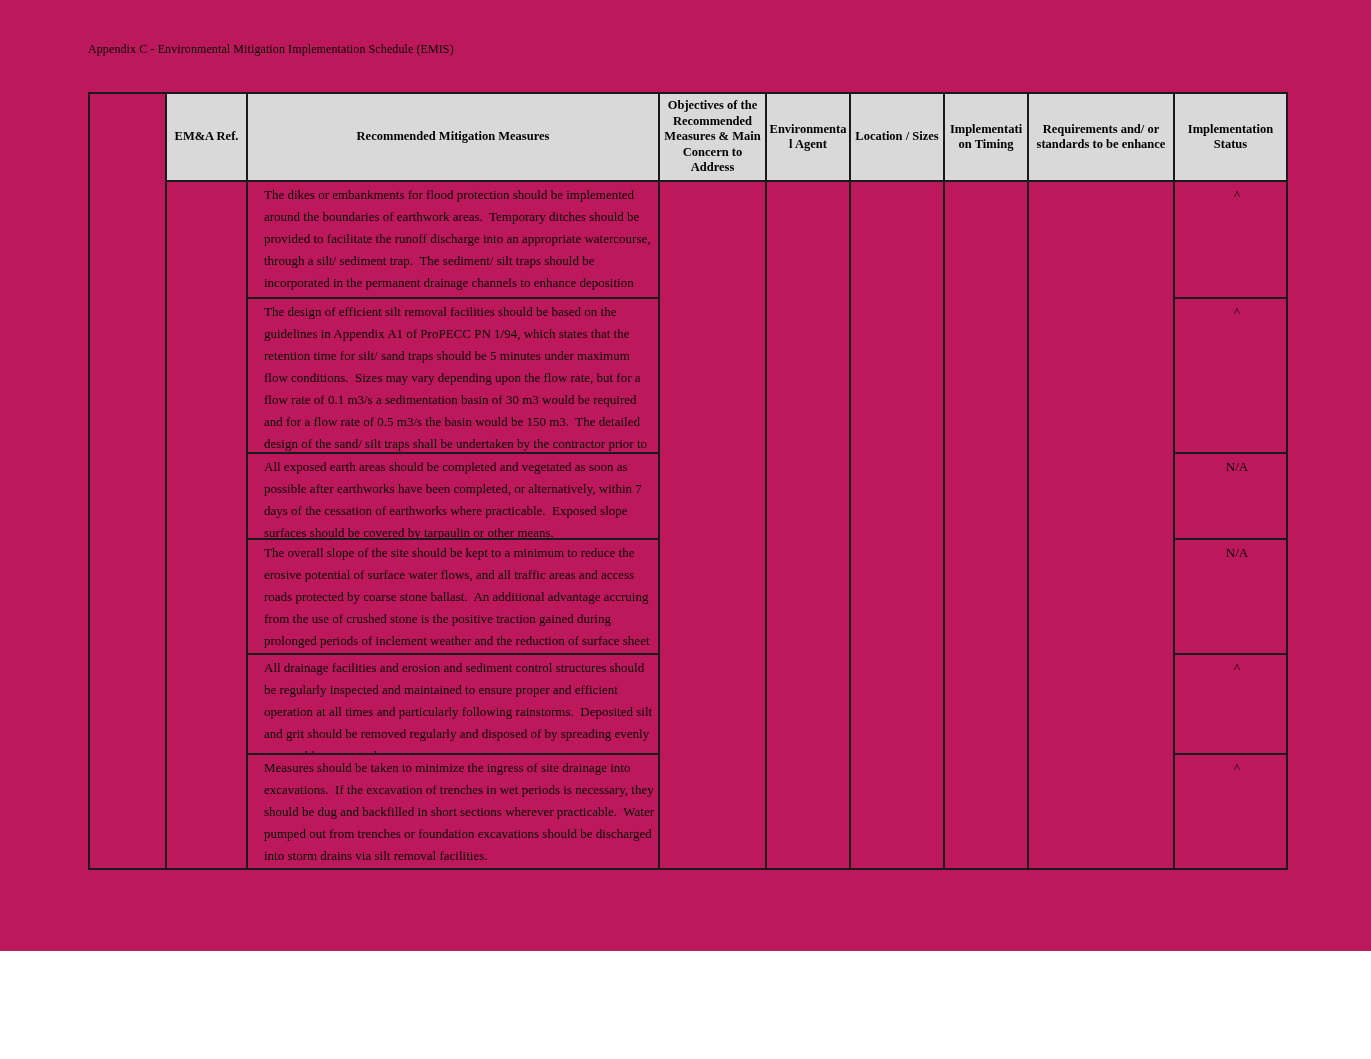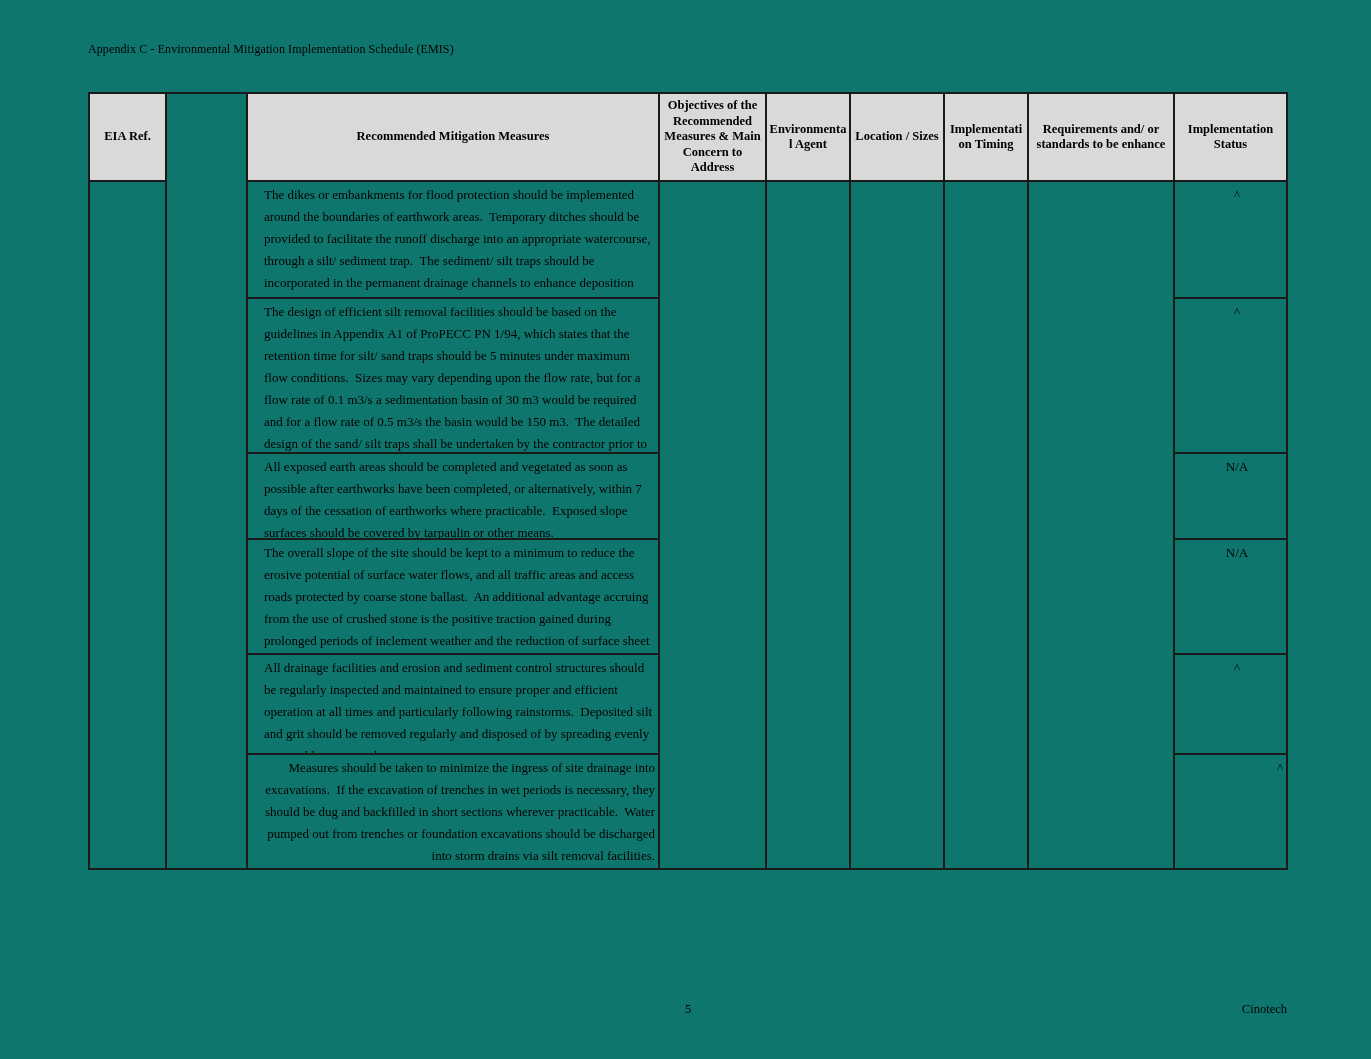"Appendix C - Environmental Mitigation" .page { background: #0f766e -> #be185d; height: 1059px -> 951px }
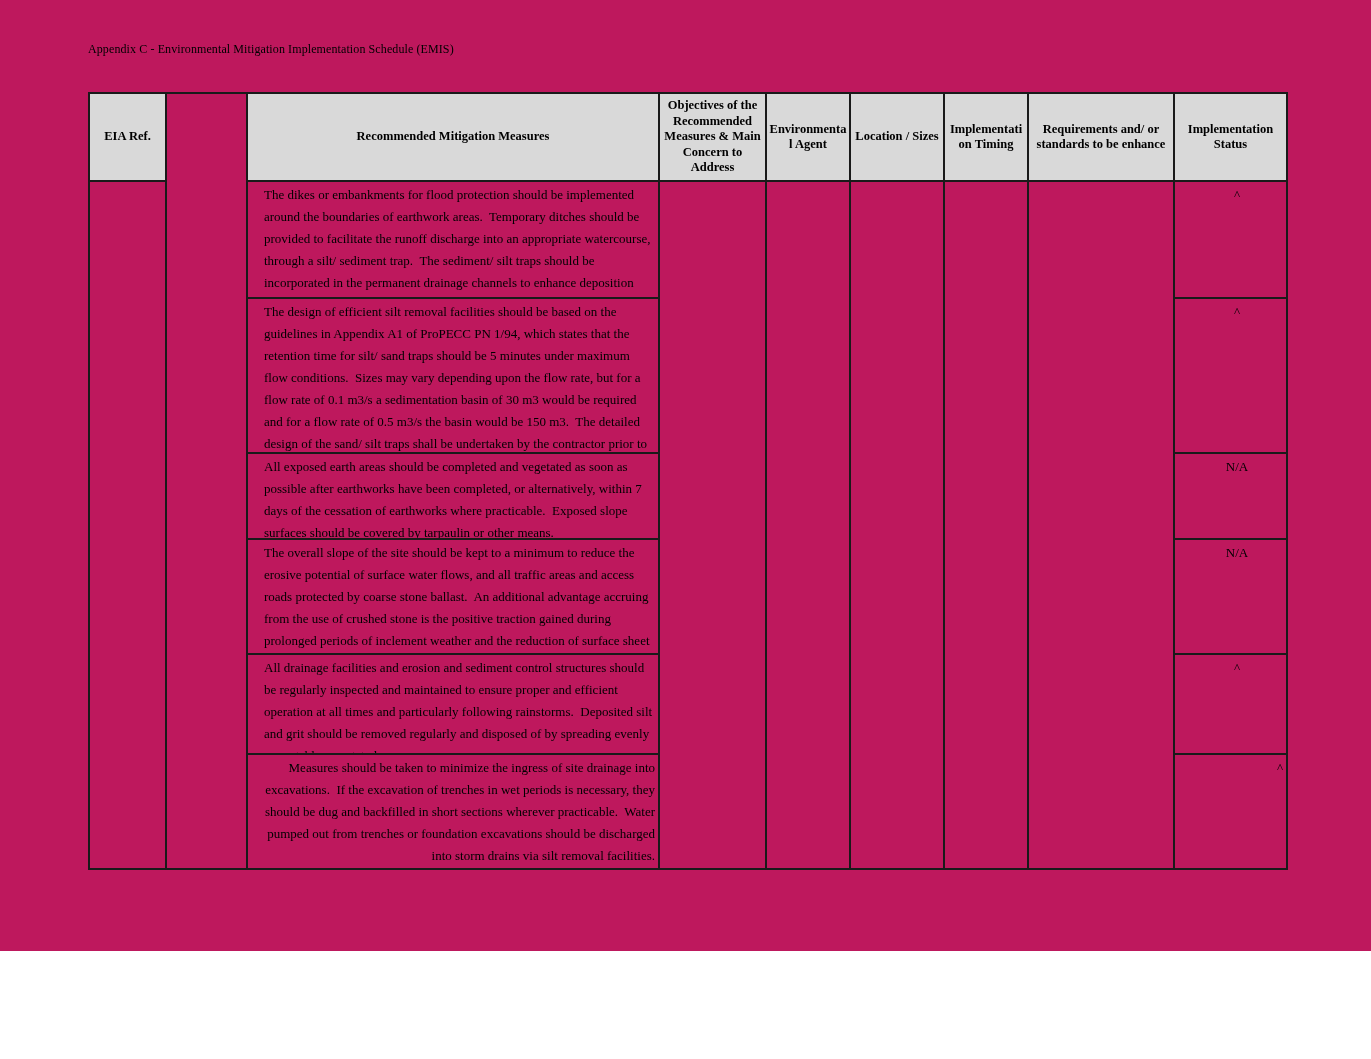"EIA Ref." div.th { html: <div>EIA Ref.</div> -> none }
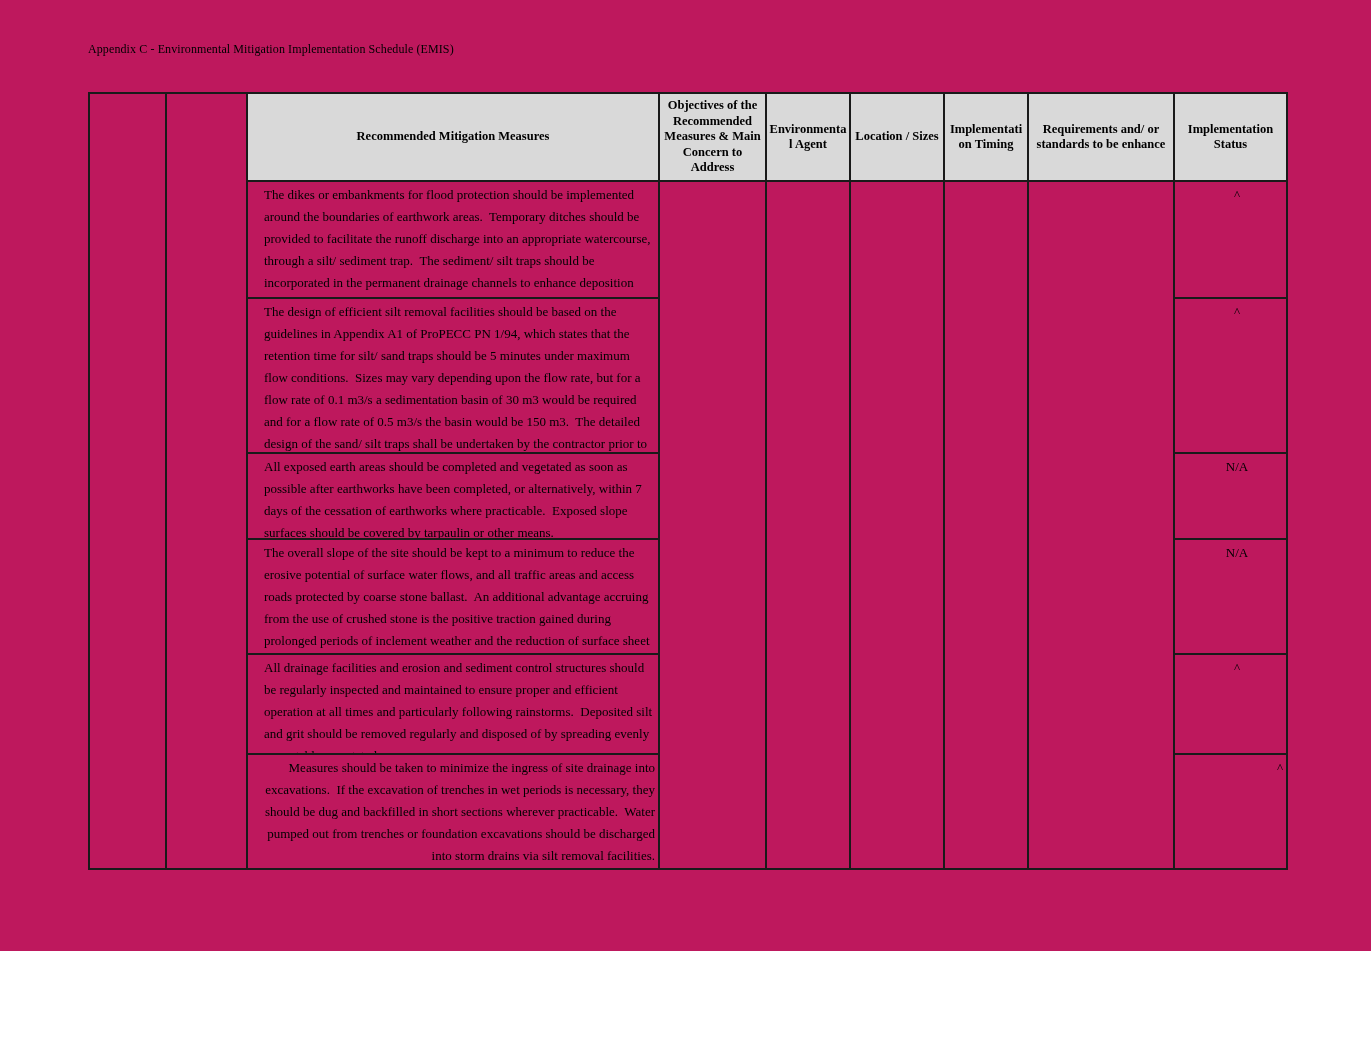"EM&A Ref." div.th { html: none -> <div>EM&amp;A Ref.</div> }
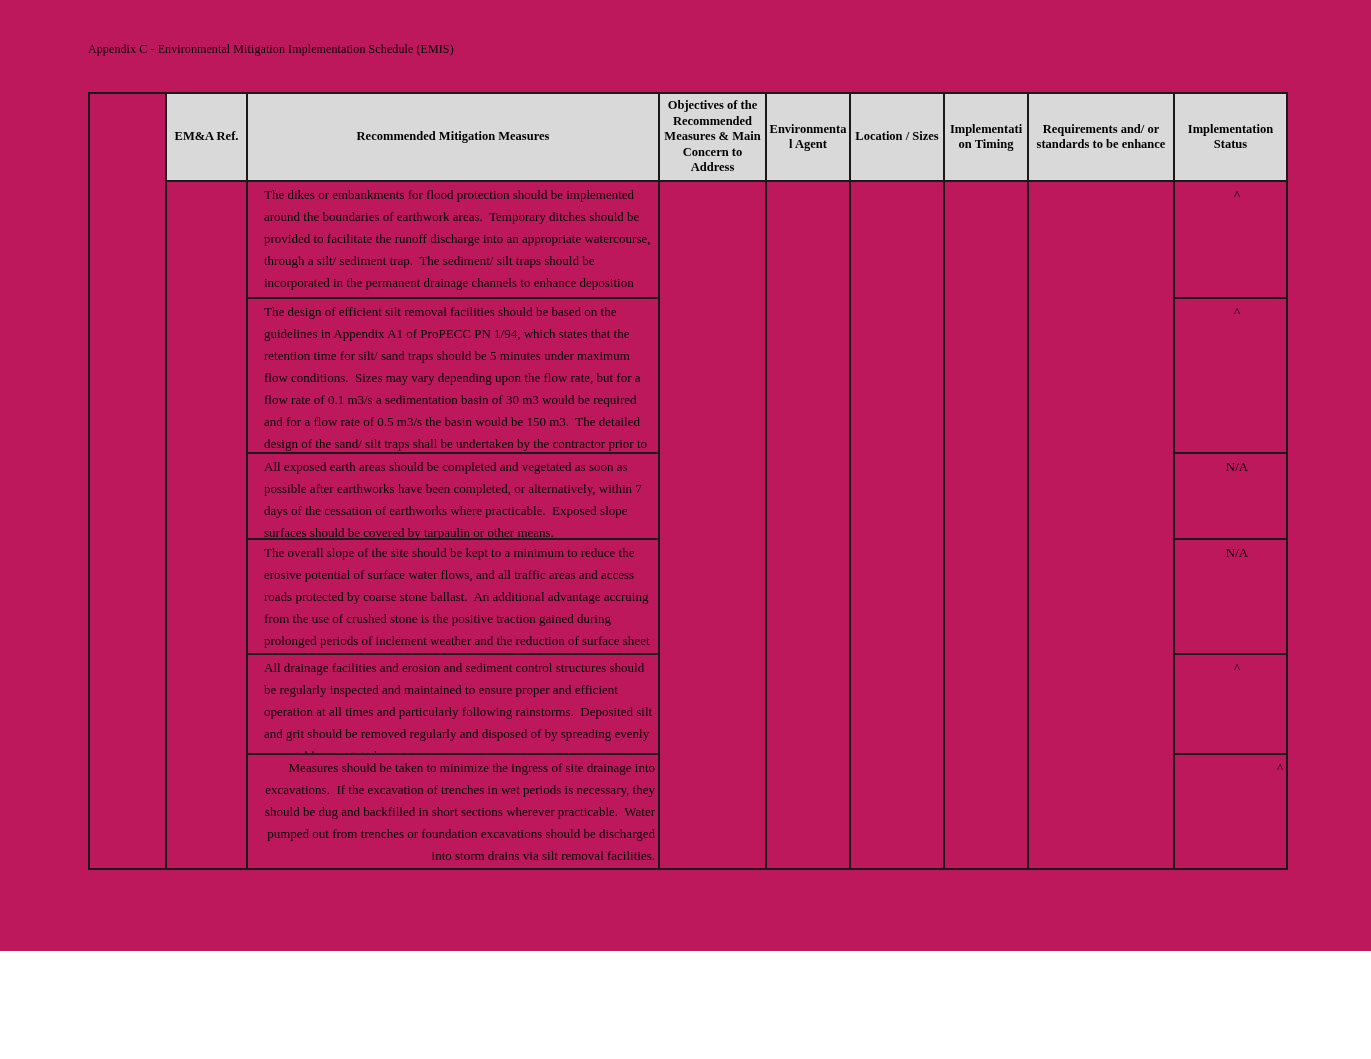"Measures should be taken to" .cell:last-child { text-align: right -> none }
